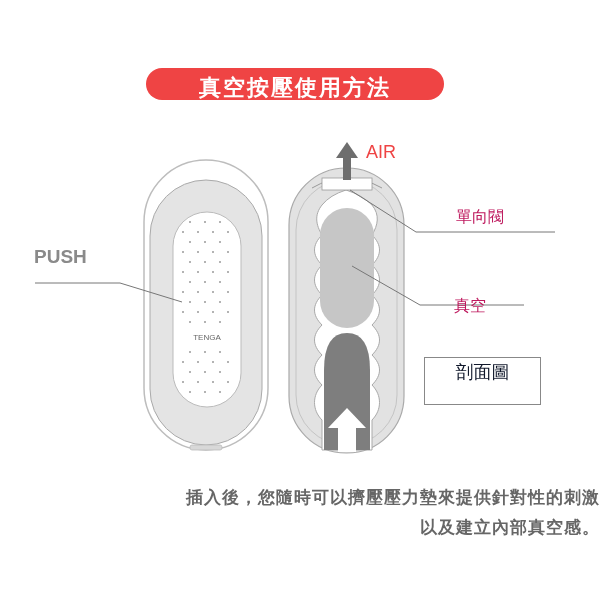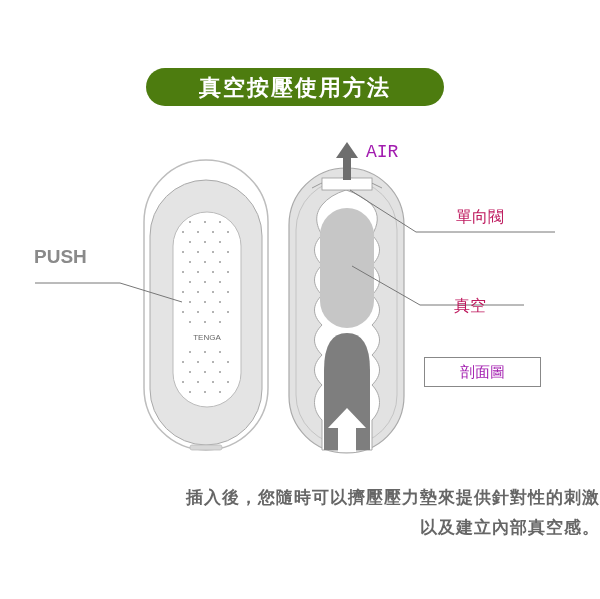"真空按壓使用方法" .title-pill { background: #4d7c0f -> #ef4444; height: 38px -> 32px }
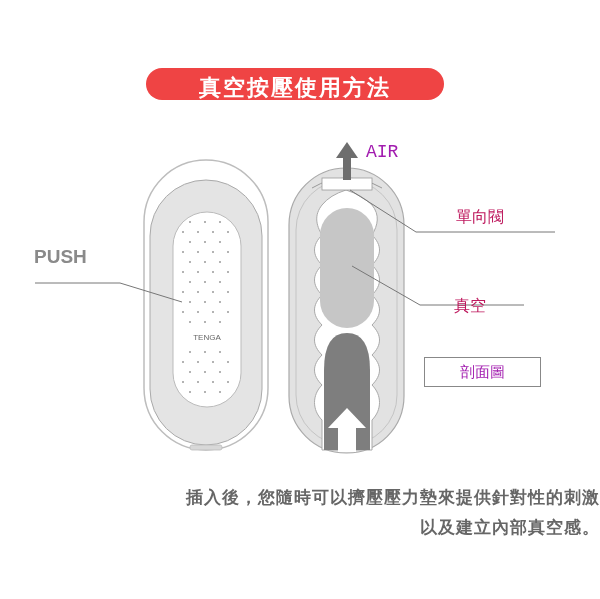"AIR" .air { color: #a21caf -> #ef4444; font-family: Liberation Mono, monospace -> Liberation Sans, sans-serif }
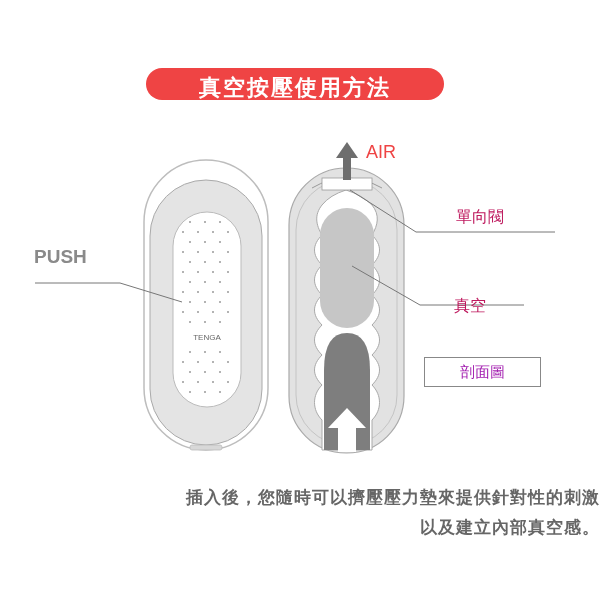"剖面圖" .box { color: #a21caf -> #0f172a; font-size: 15px -> 18px; height: 30px -> 48px }
